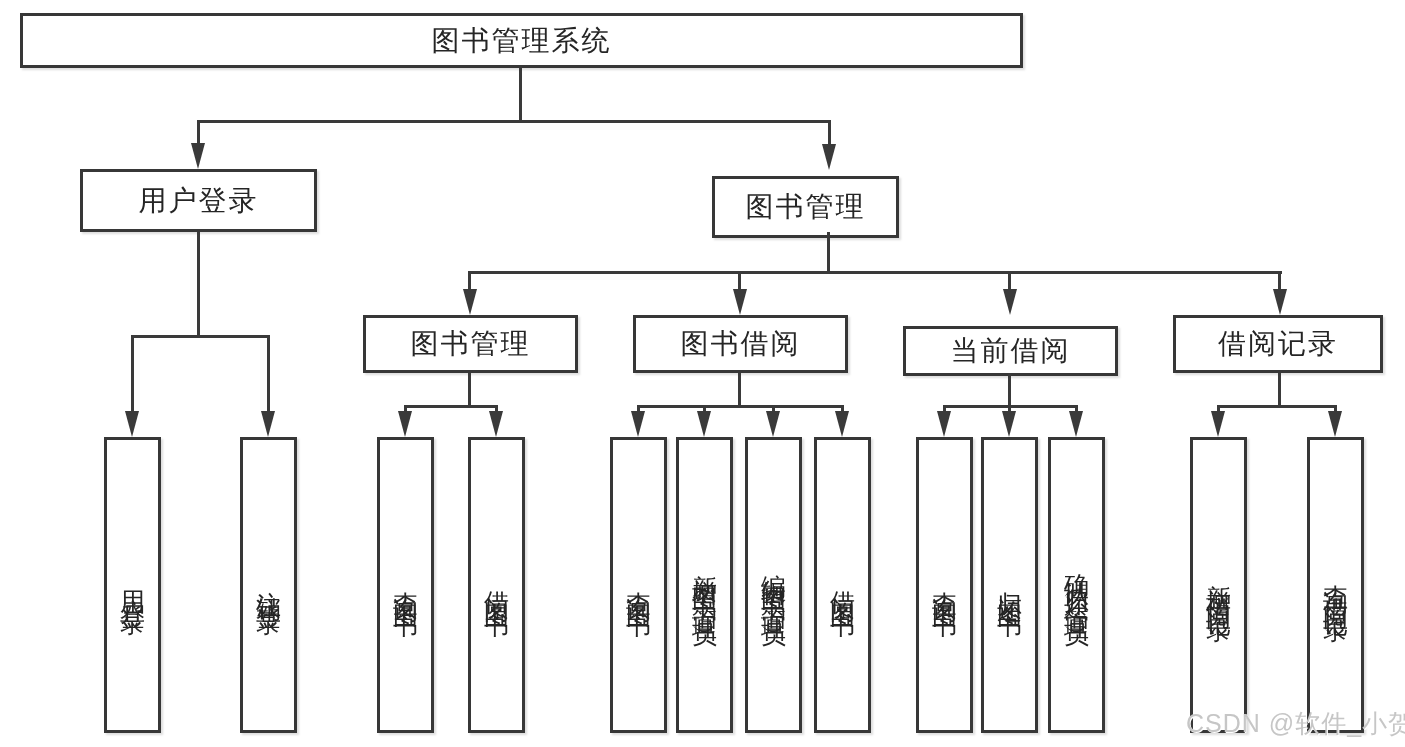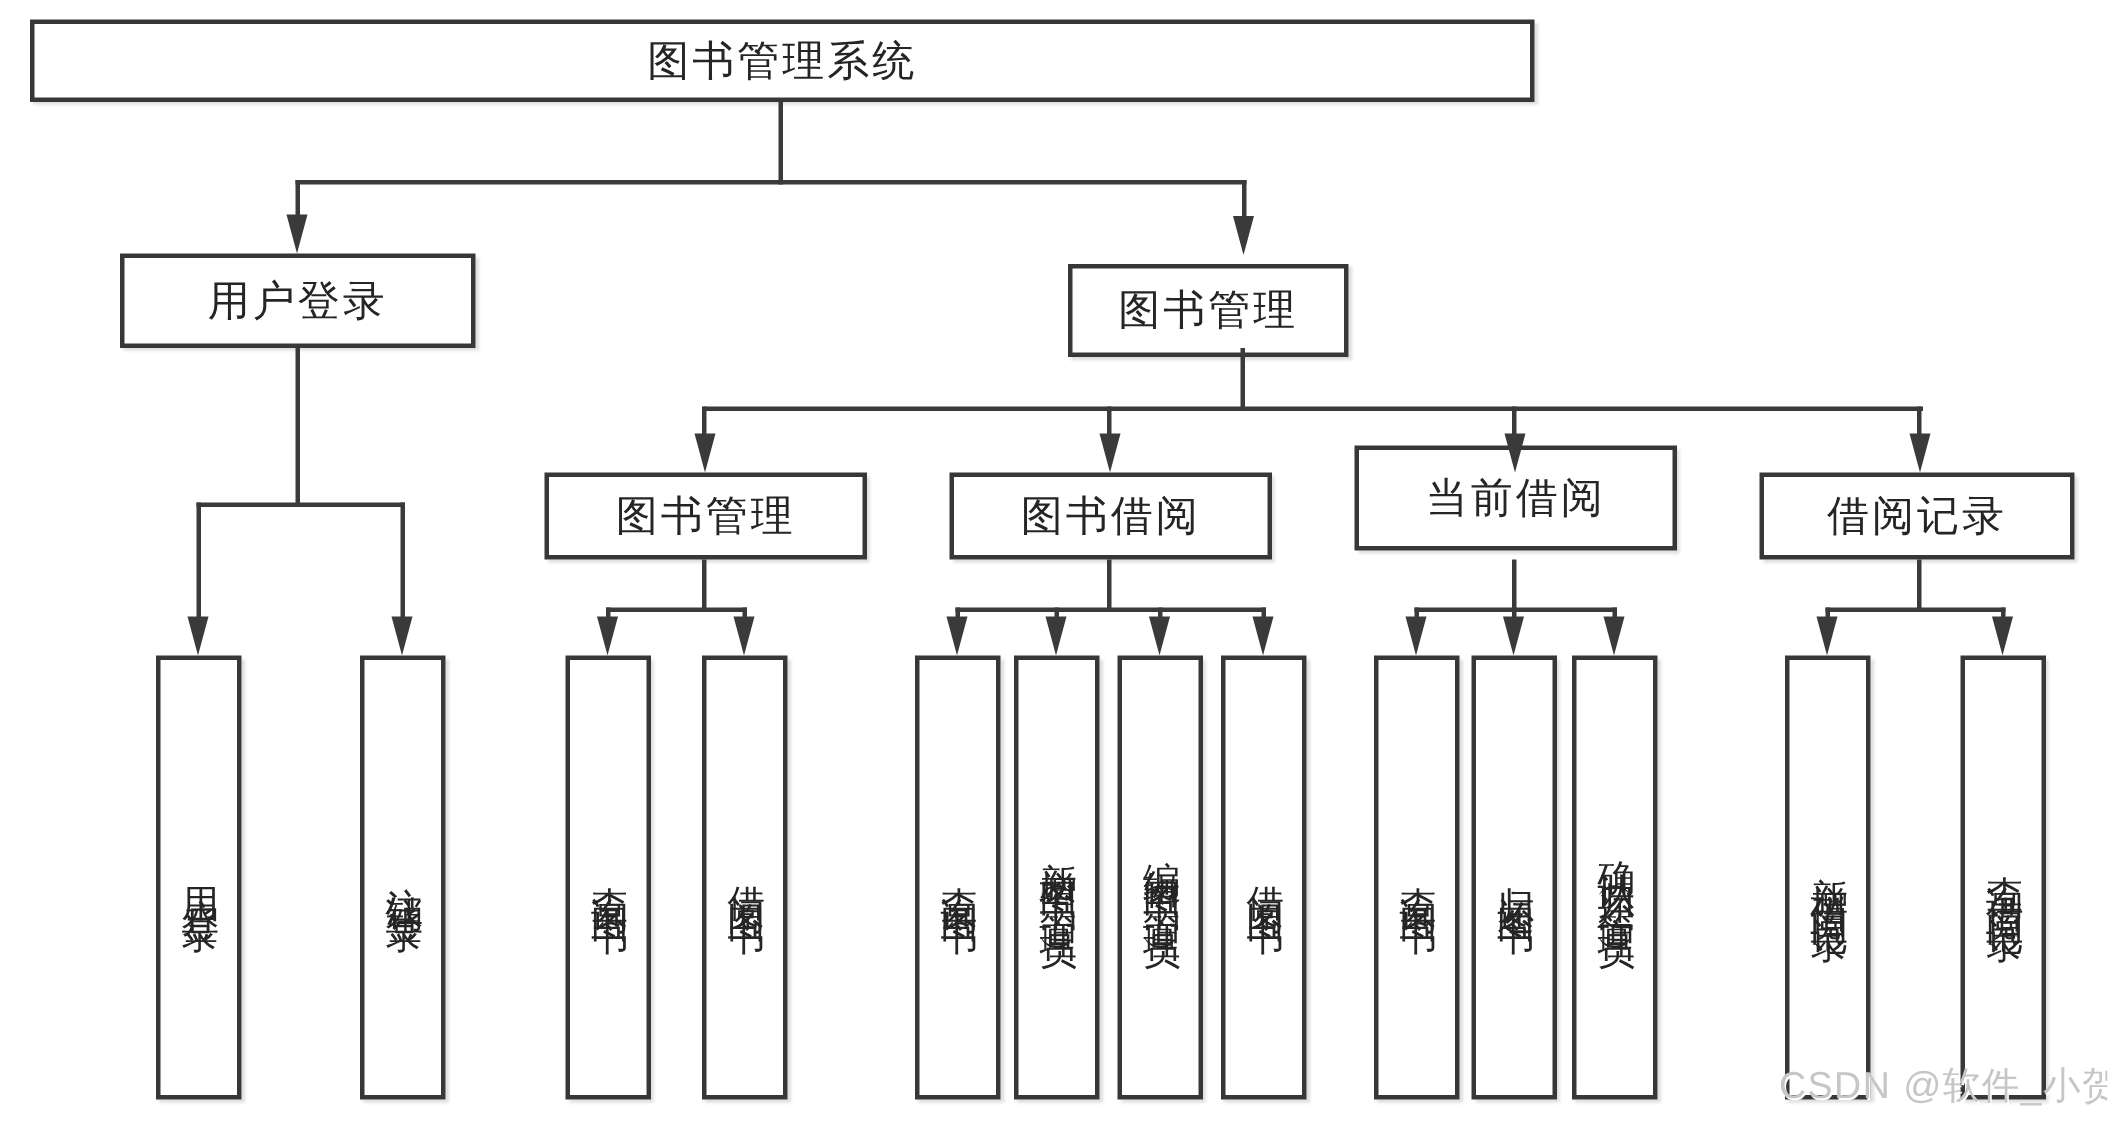"当前借阅" div.box { height: 70px -> 50px; top: 297px -> 326px }
